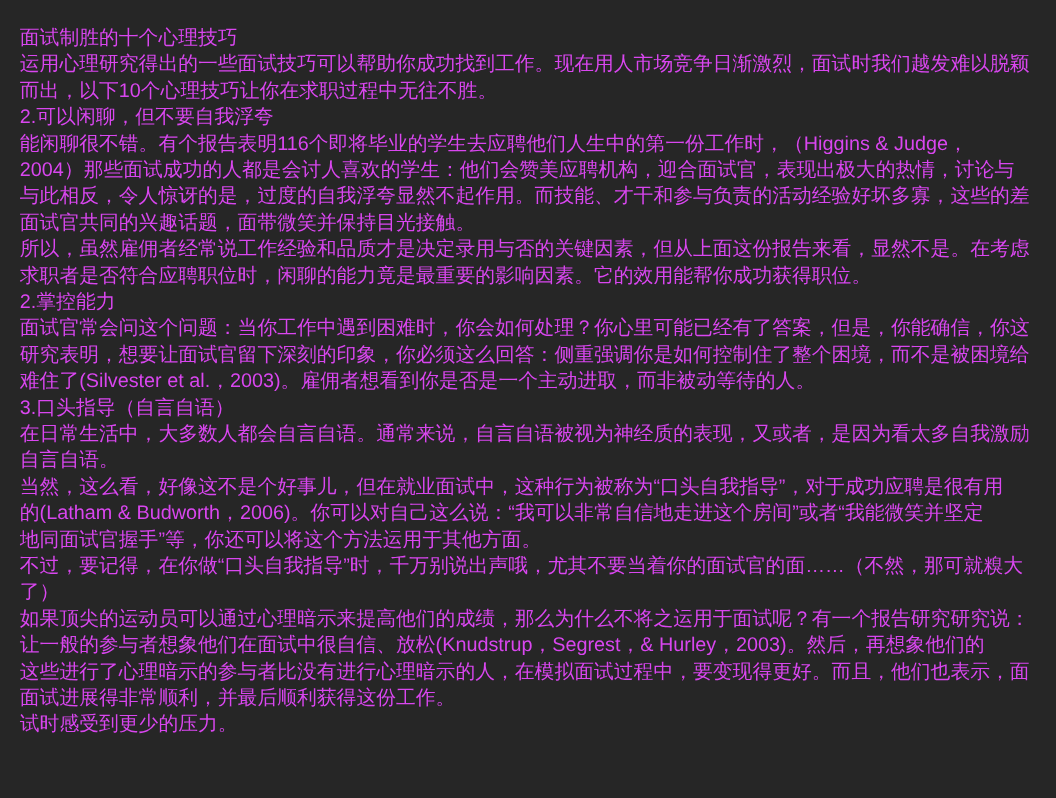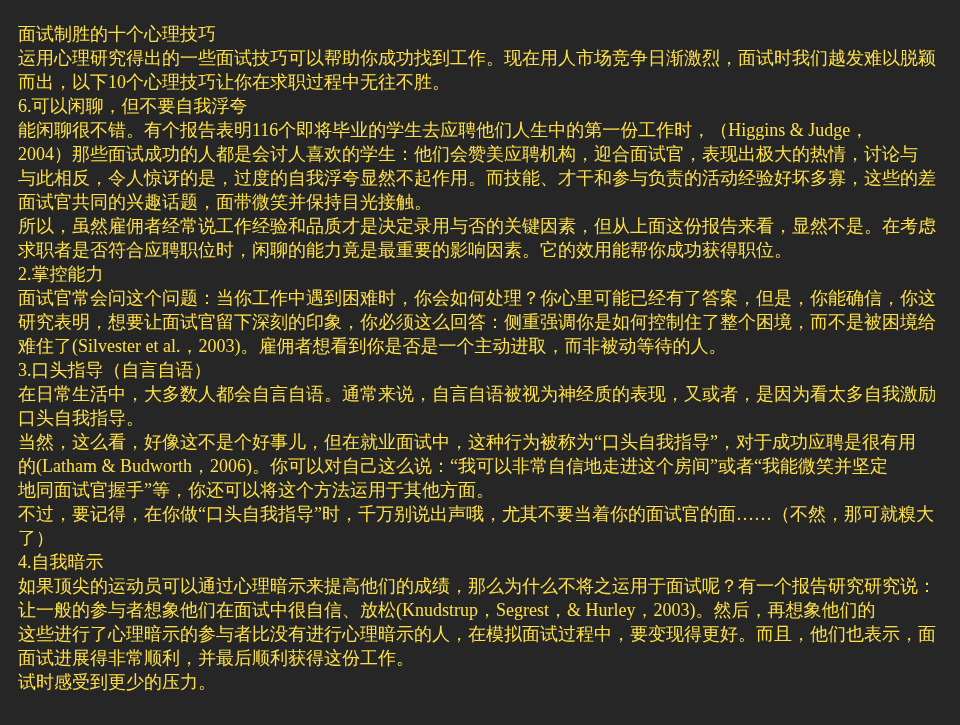"面试制胜的十个心理技巧" .doc { color: #fde047 -> #d946ef; font-family: Liberation Serif, serif -> Liberation Sans, sans-serif }
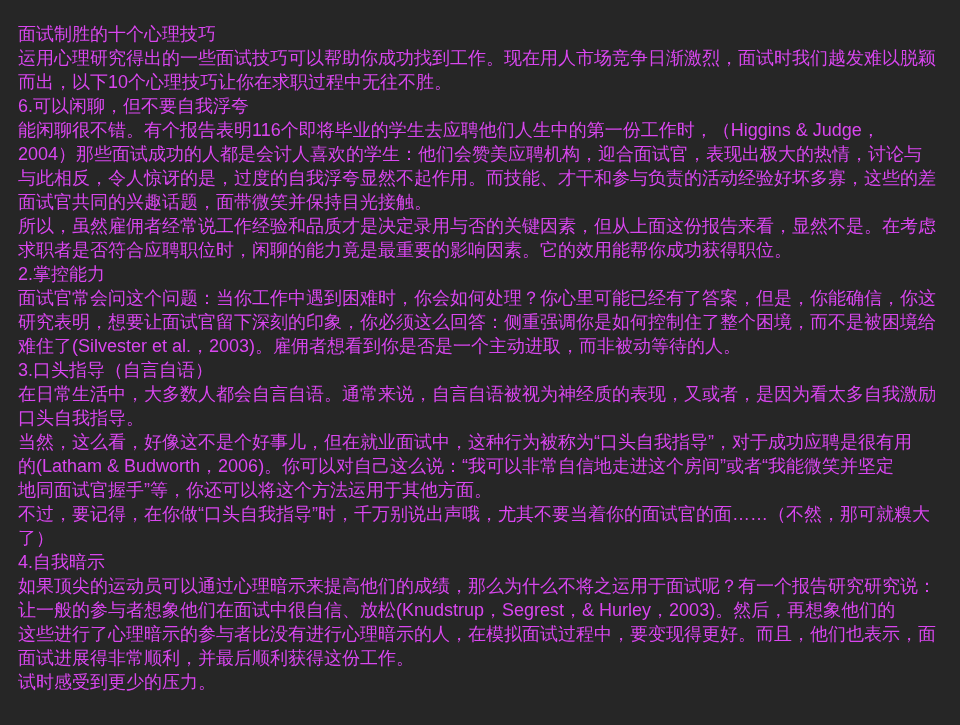"6.可以闲聊，但不要自我浮夸" div.line { text: 6 -> 2 }
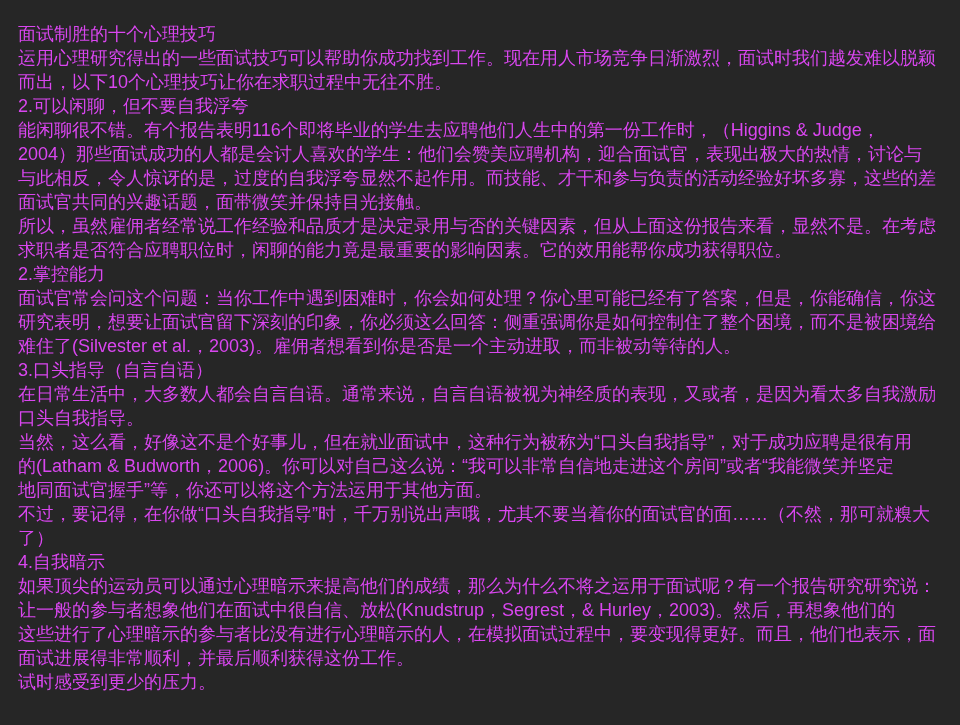"口头自我指导。" div.line { text: 口头自我指导 -> 自言自语 }
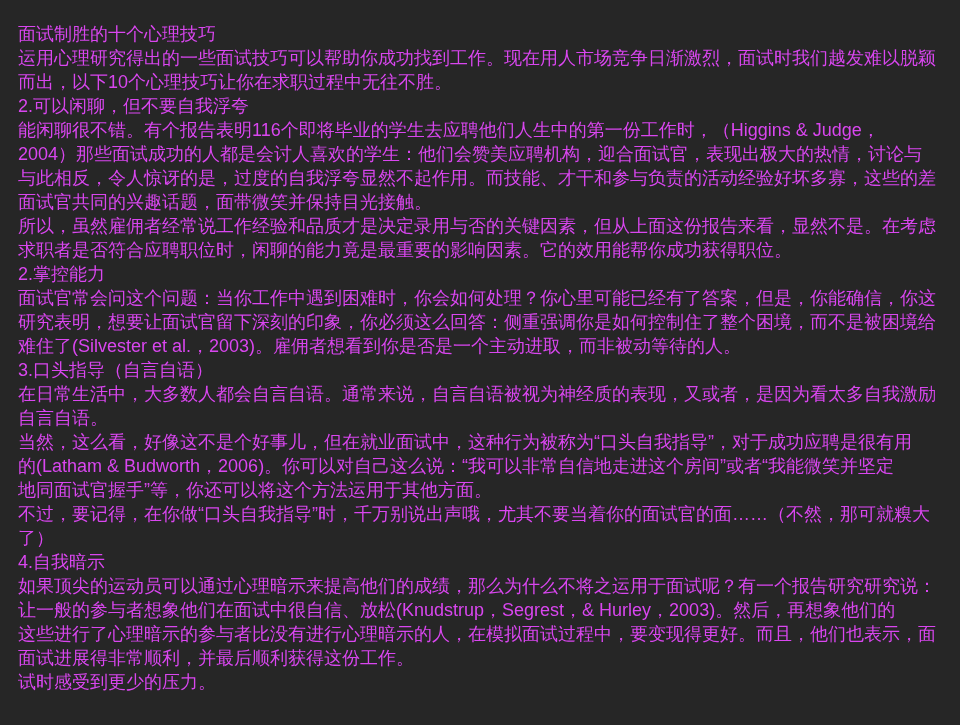"4.自我暗示" div.line { html: <div>4.自我暗示</div> -> none }
